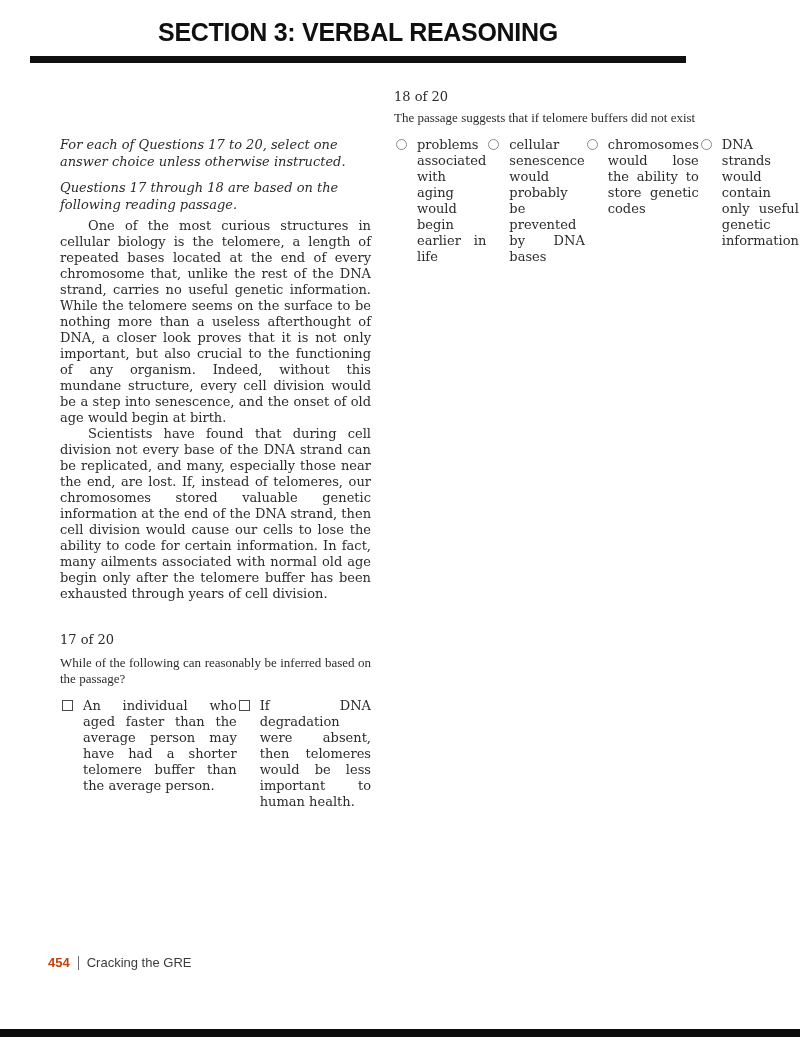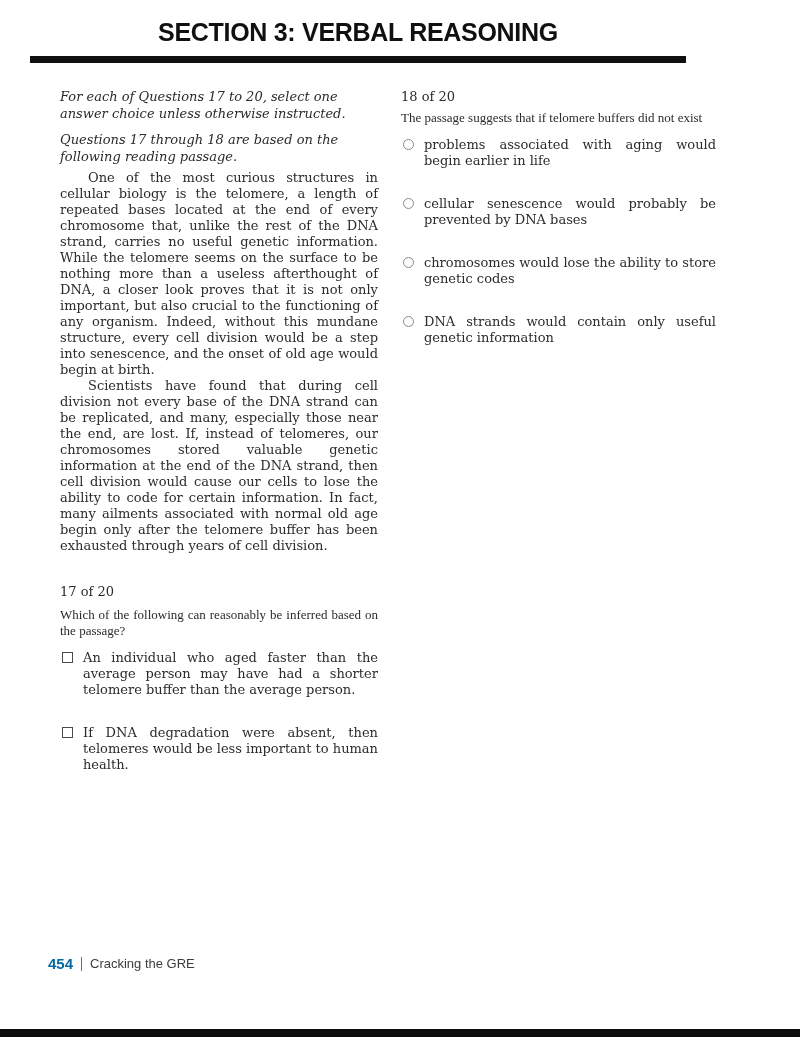"For each of Questions 17" .col-left { margin-top: none -> 48px }
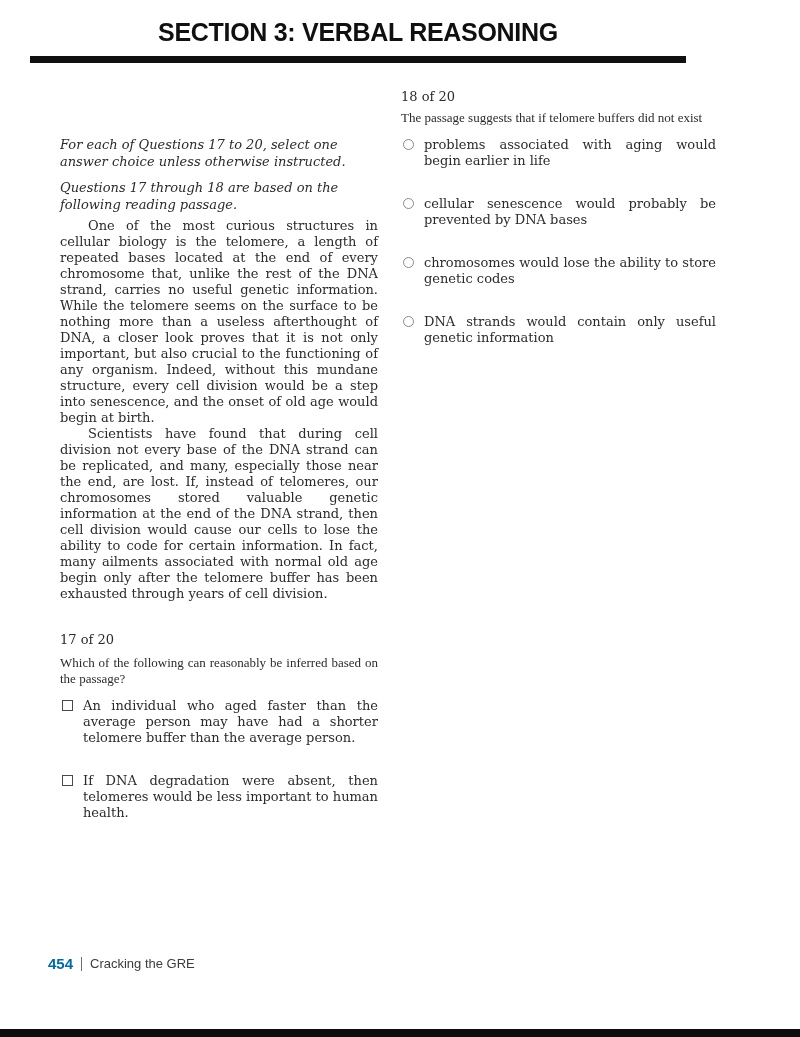"problems associated with aging would" .choices { flex-direction: column -> row; gap: 18px -> none }
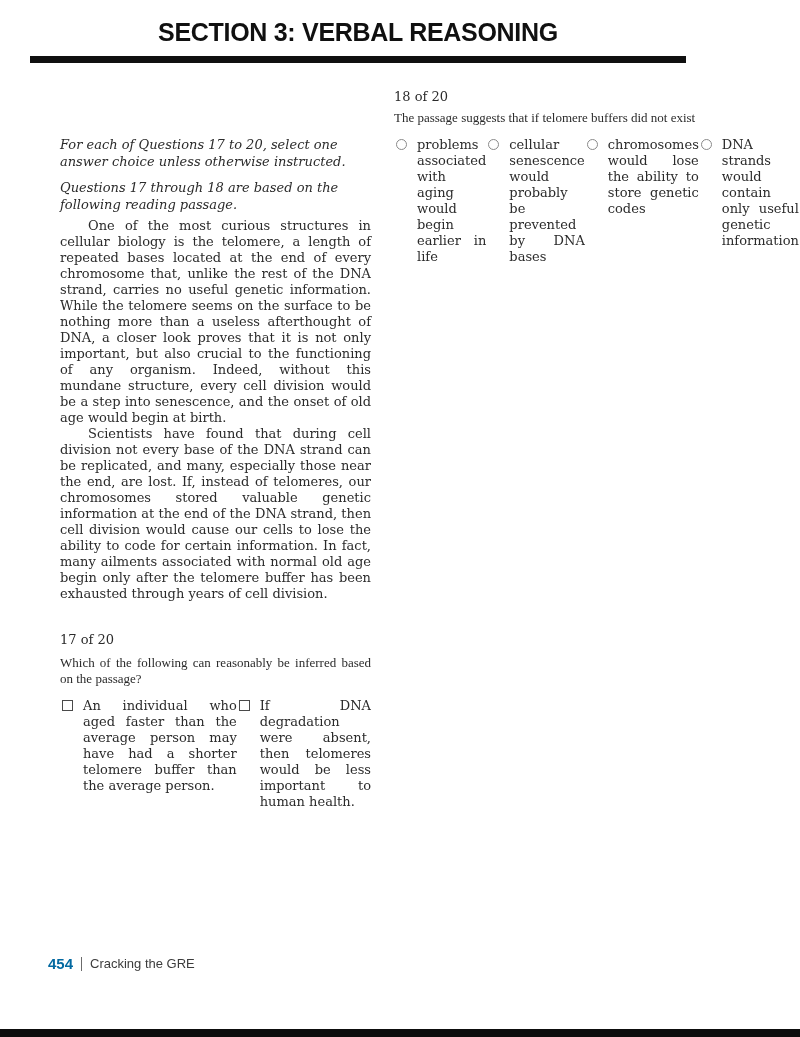"Which of the following can" div.qtext { text: Which -> While }
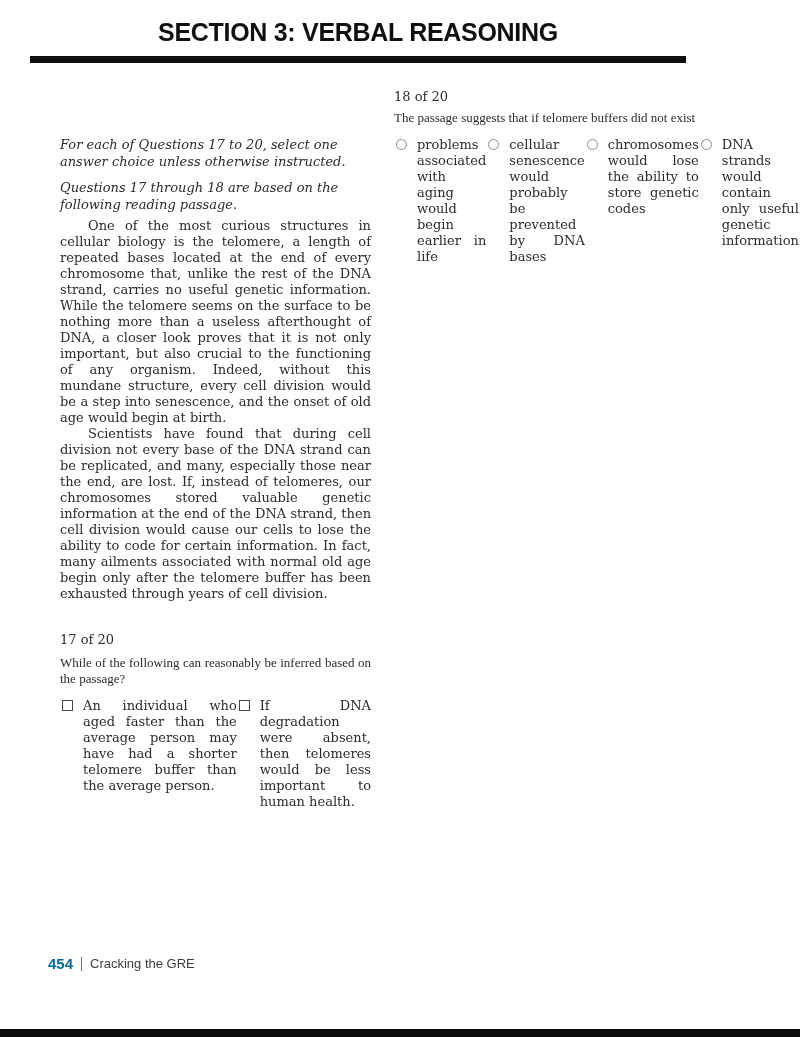"454" .page-number { color: #0369a1 -> #c2410c; font-size: 15px -> 13px }
